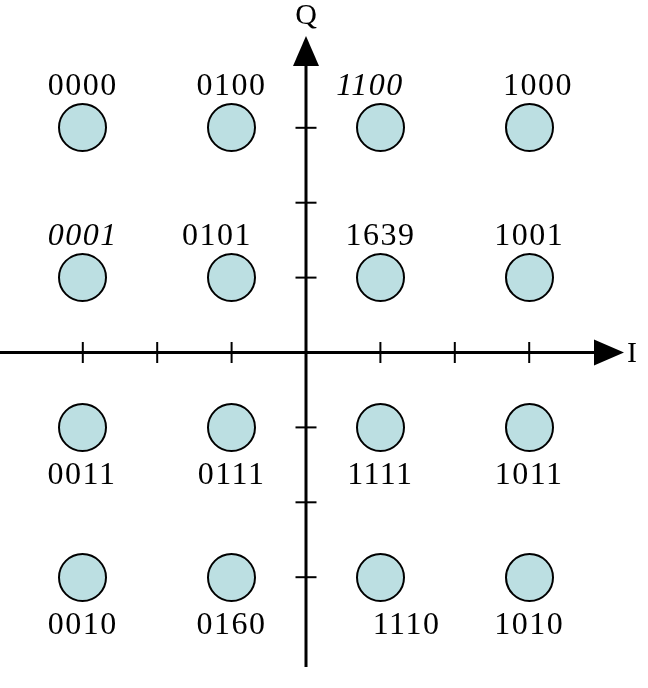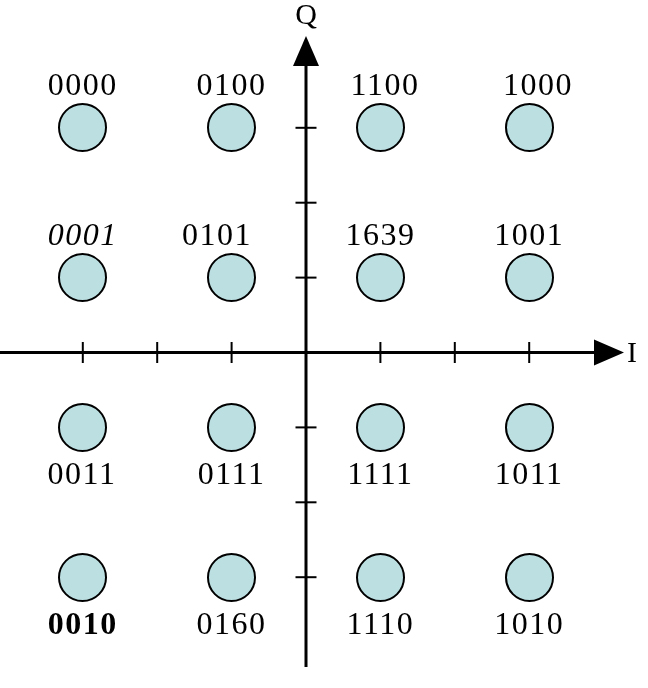"1100" div.sym-label { font-style: none -> italic; left: 325px -> 310px }
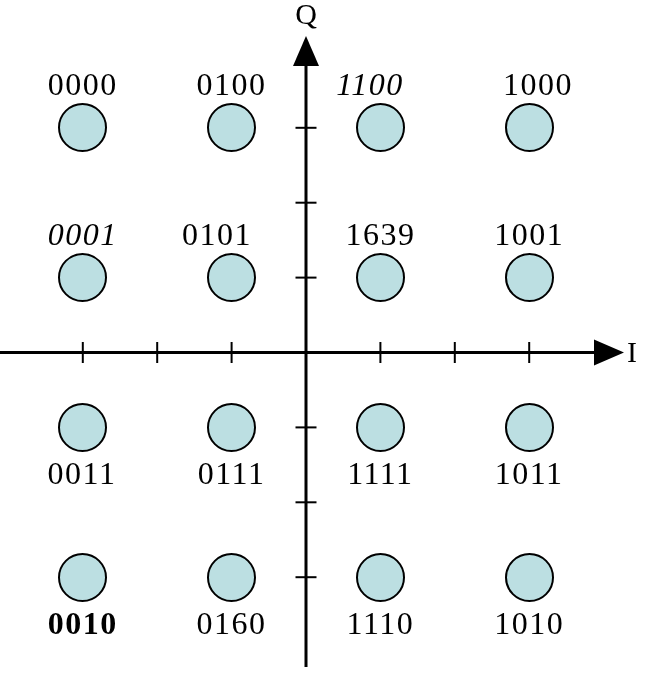"0010" div.sym-label { font-weight: bold -> none }
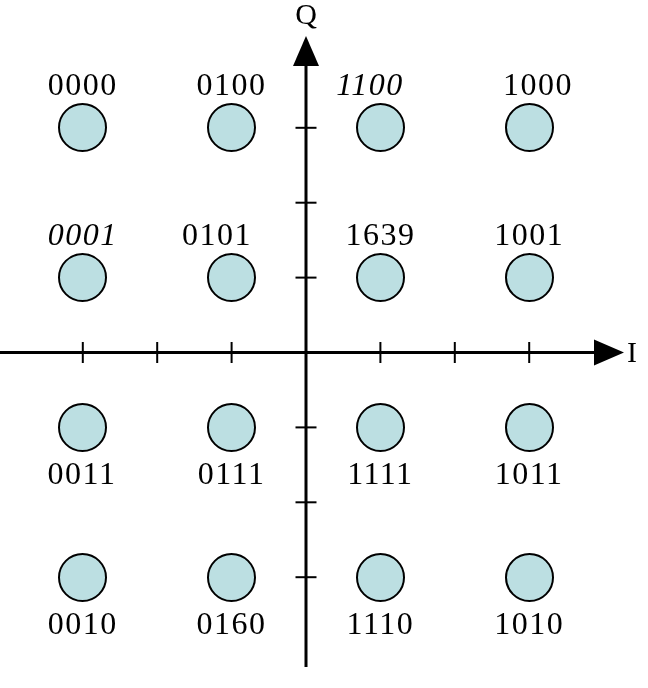"1110" div.sym-label { text-align: none -> right }
